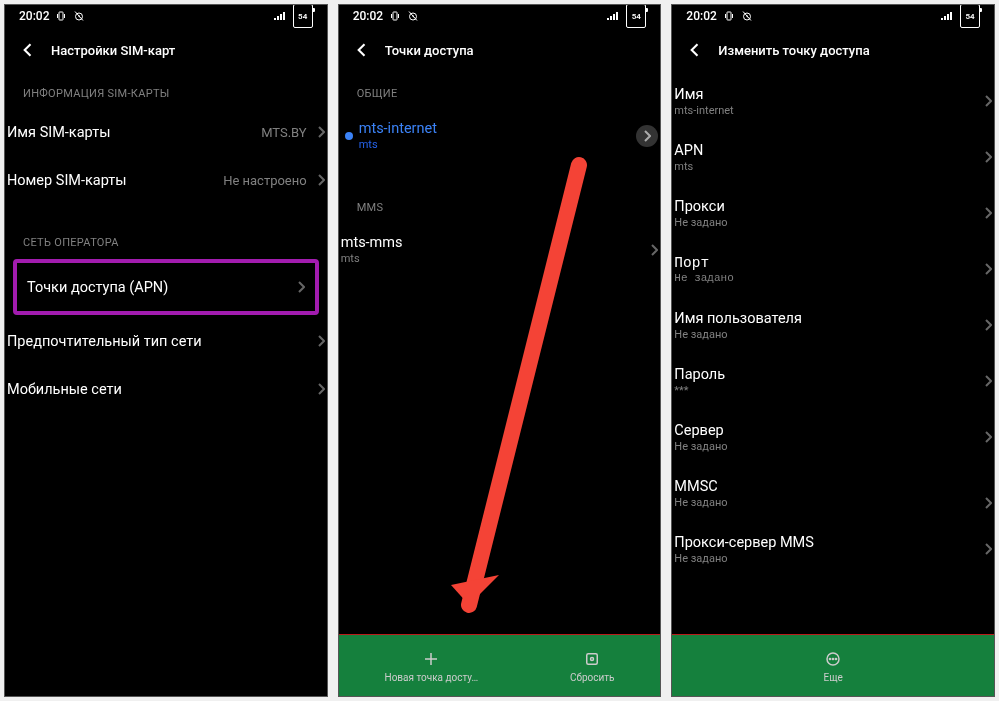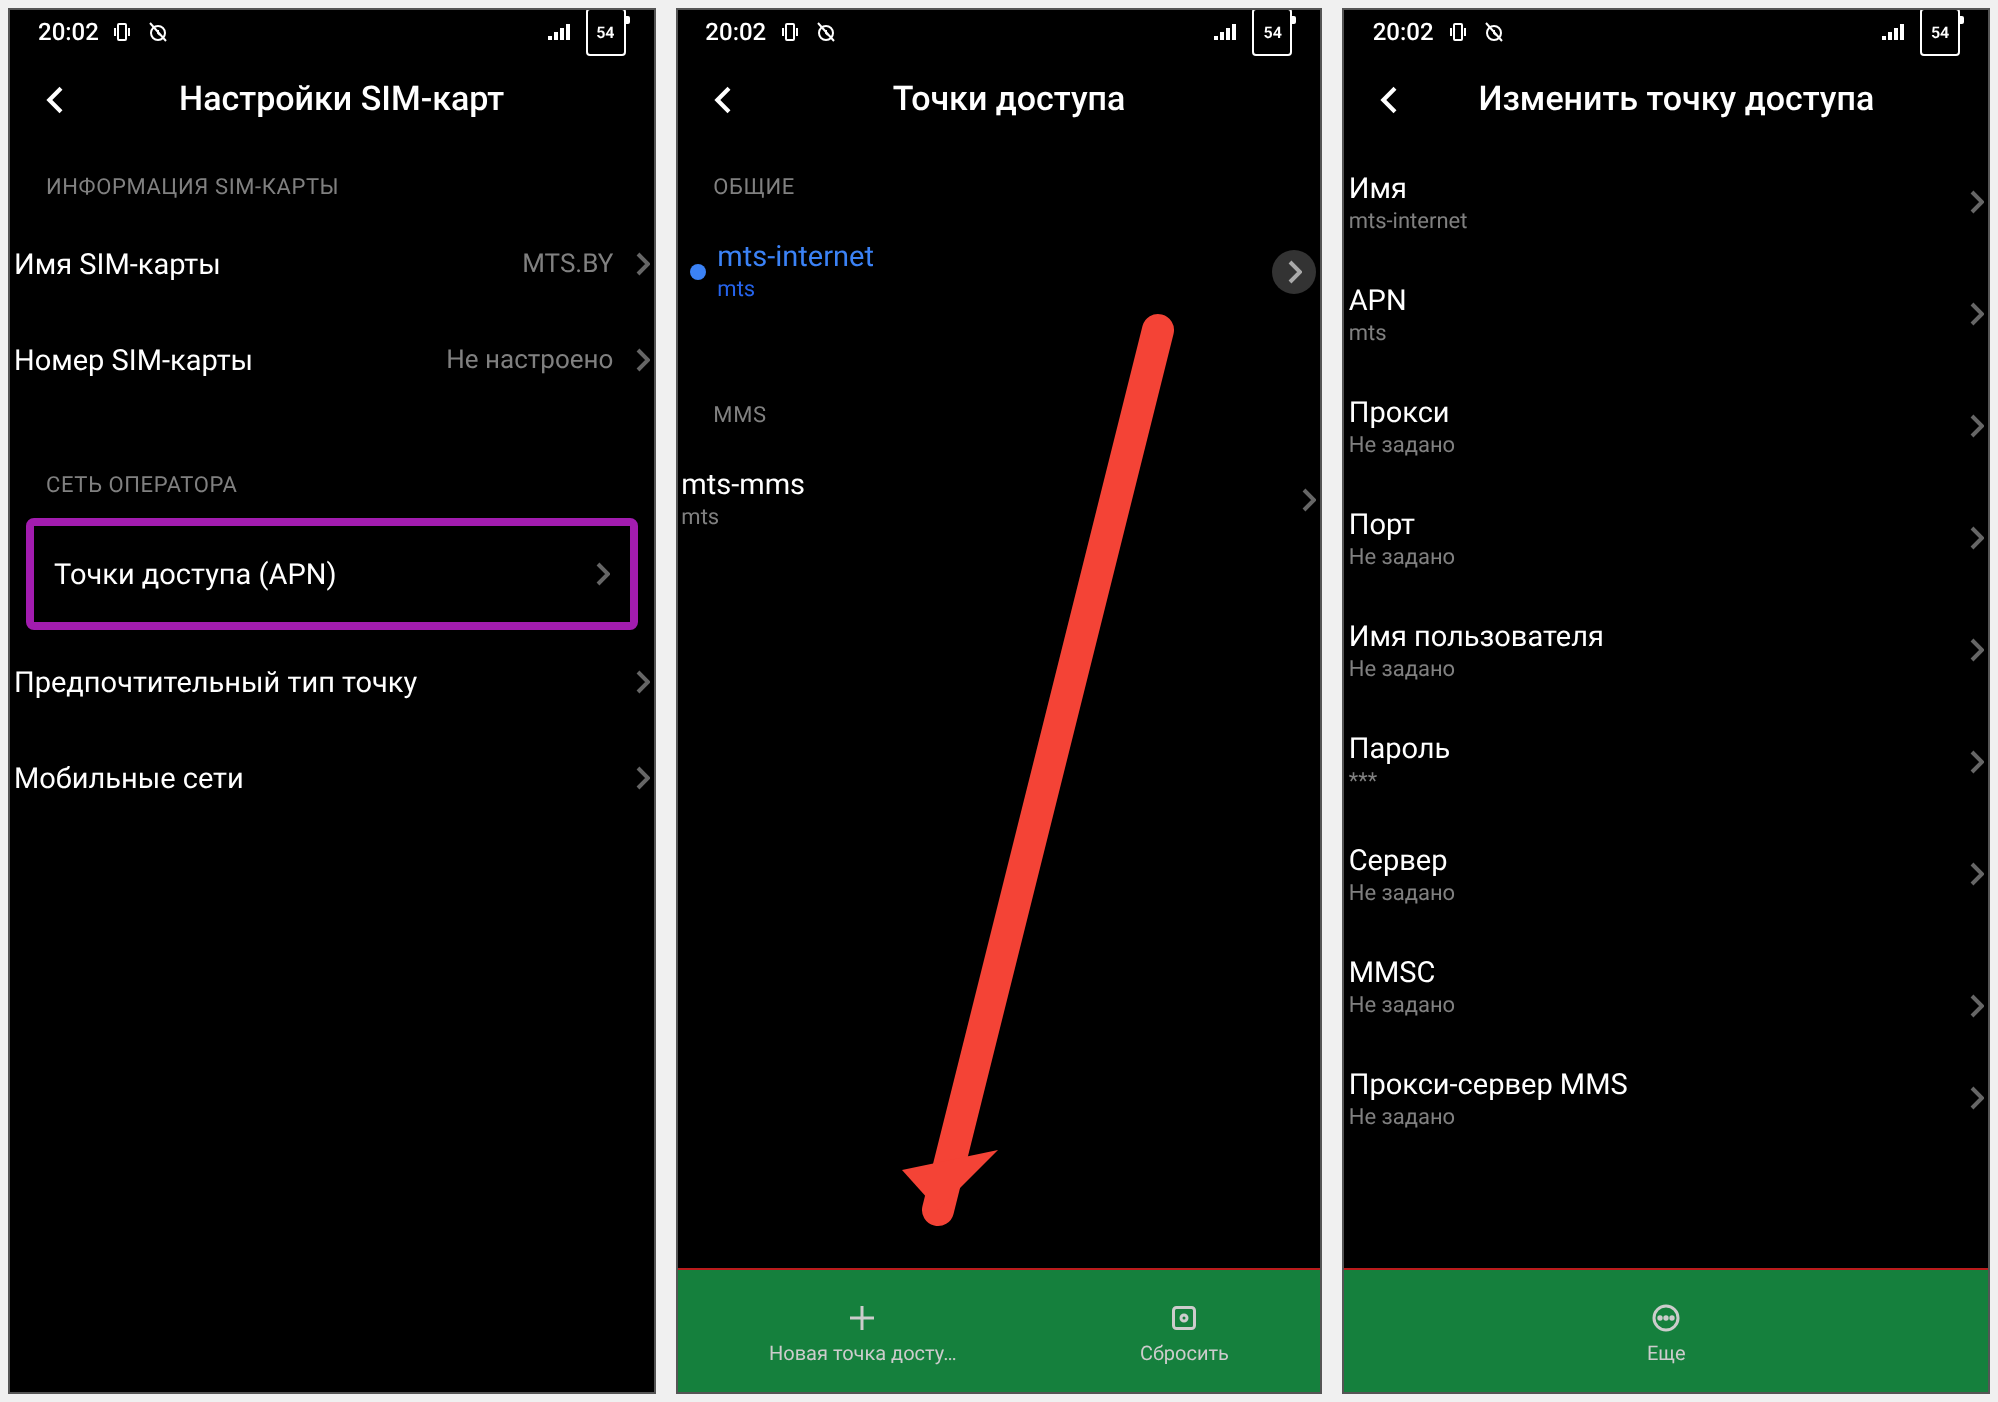"Настройки SIM-карт" .header-title { font-size: 17px -> 13px; text-align: center -> none }
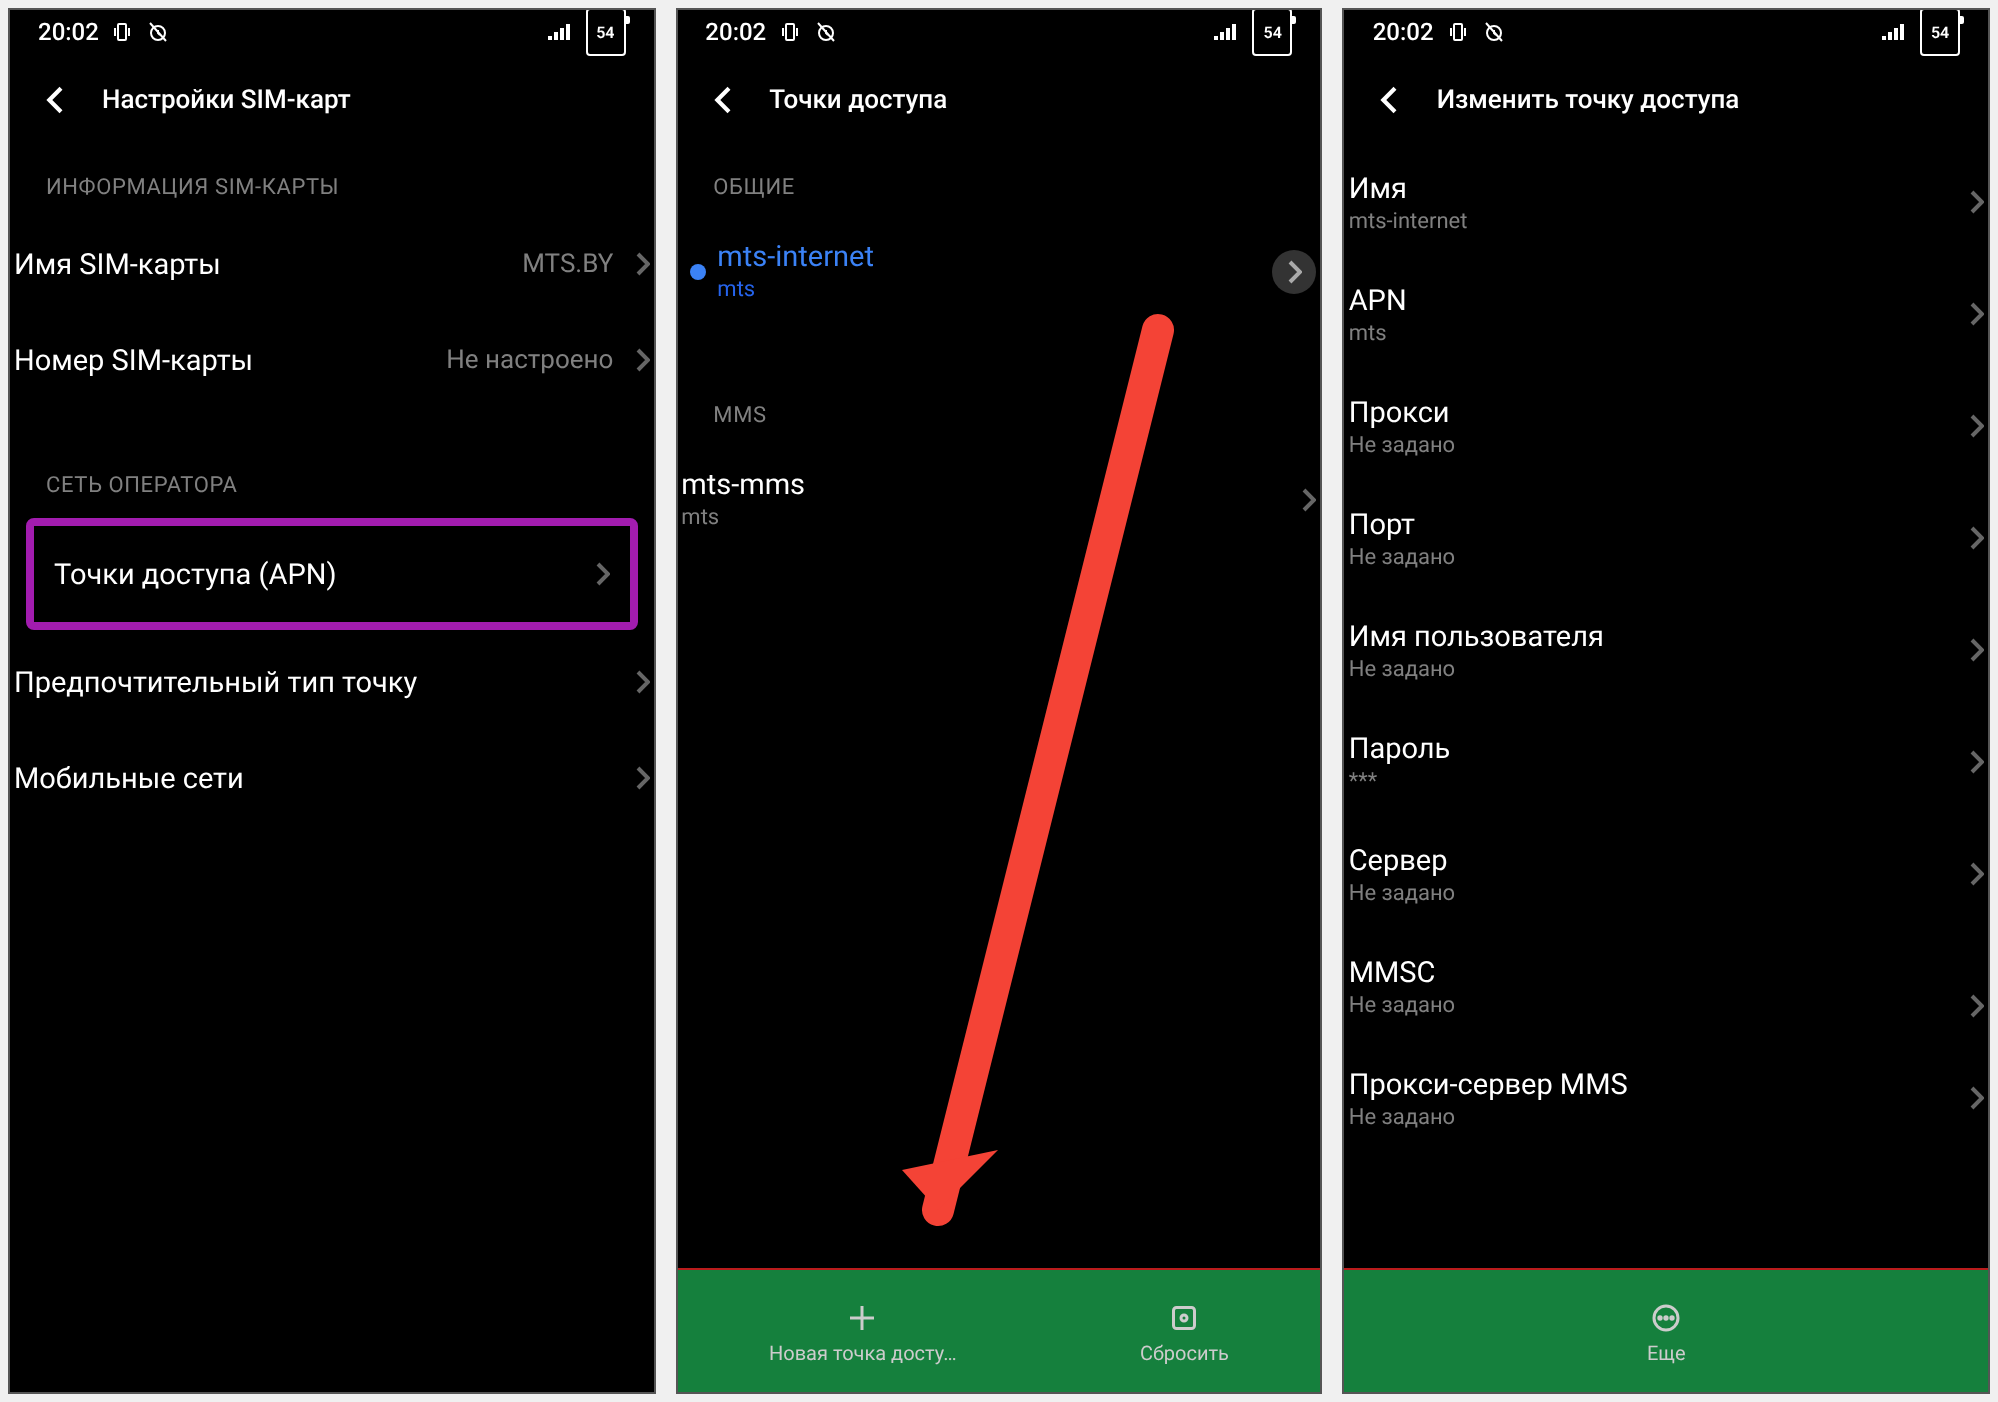"Порт" div.row { font-family: none -> Liberation Mono, monospace }
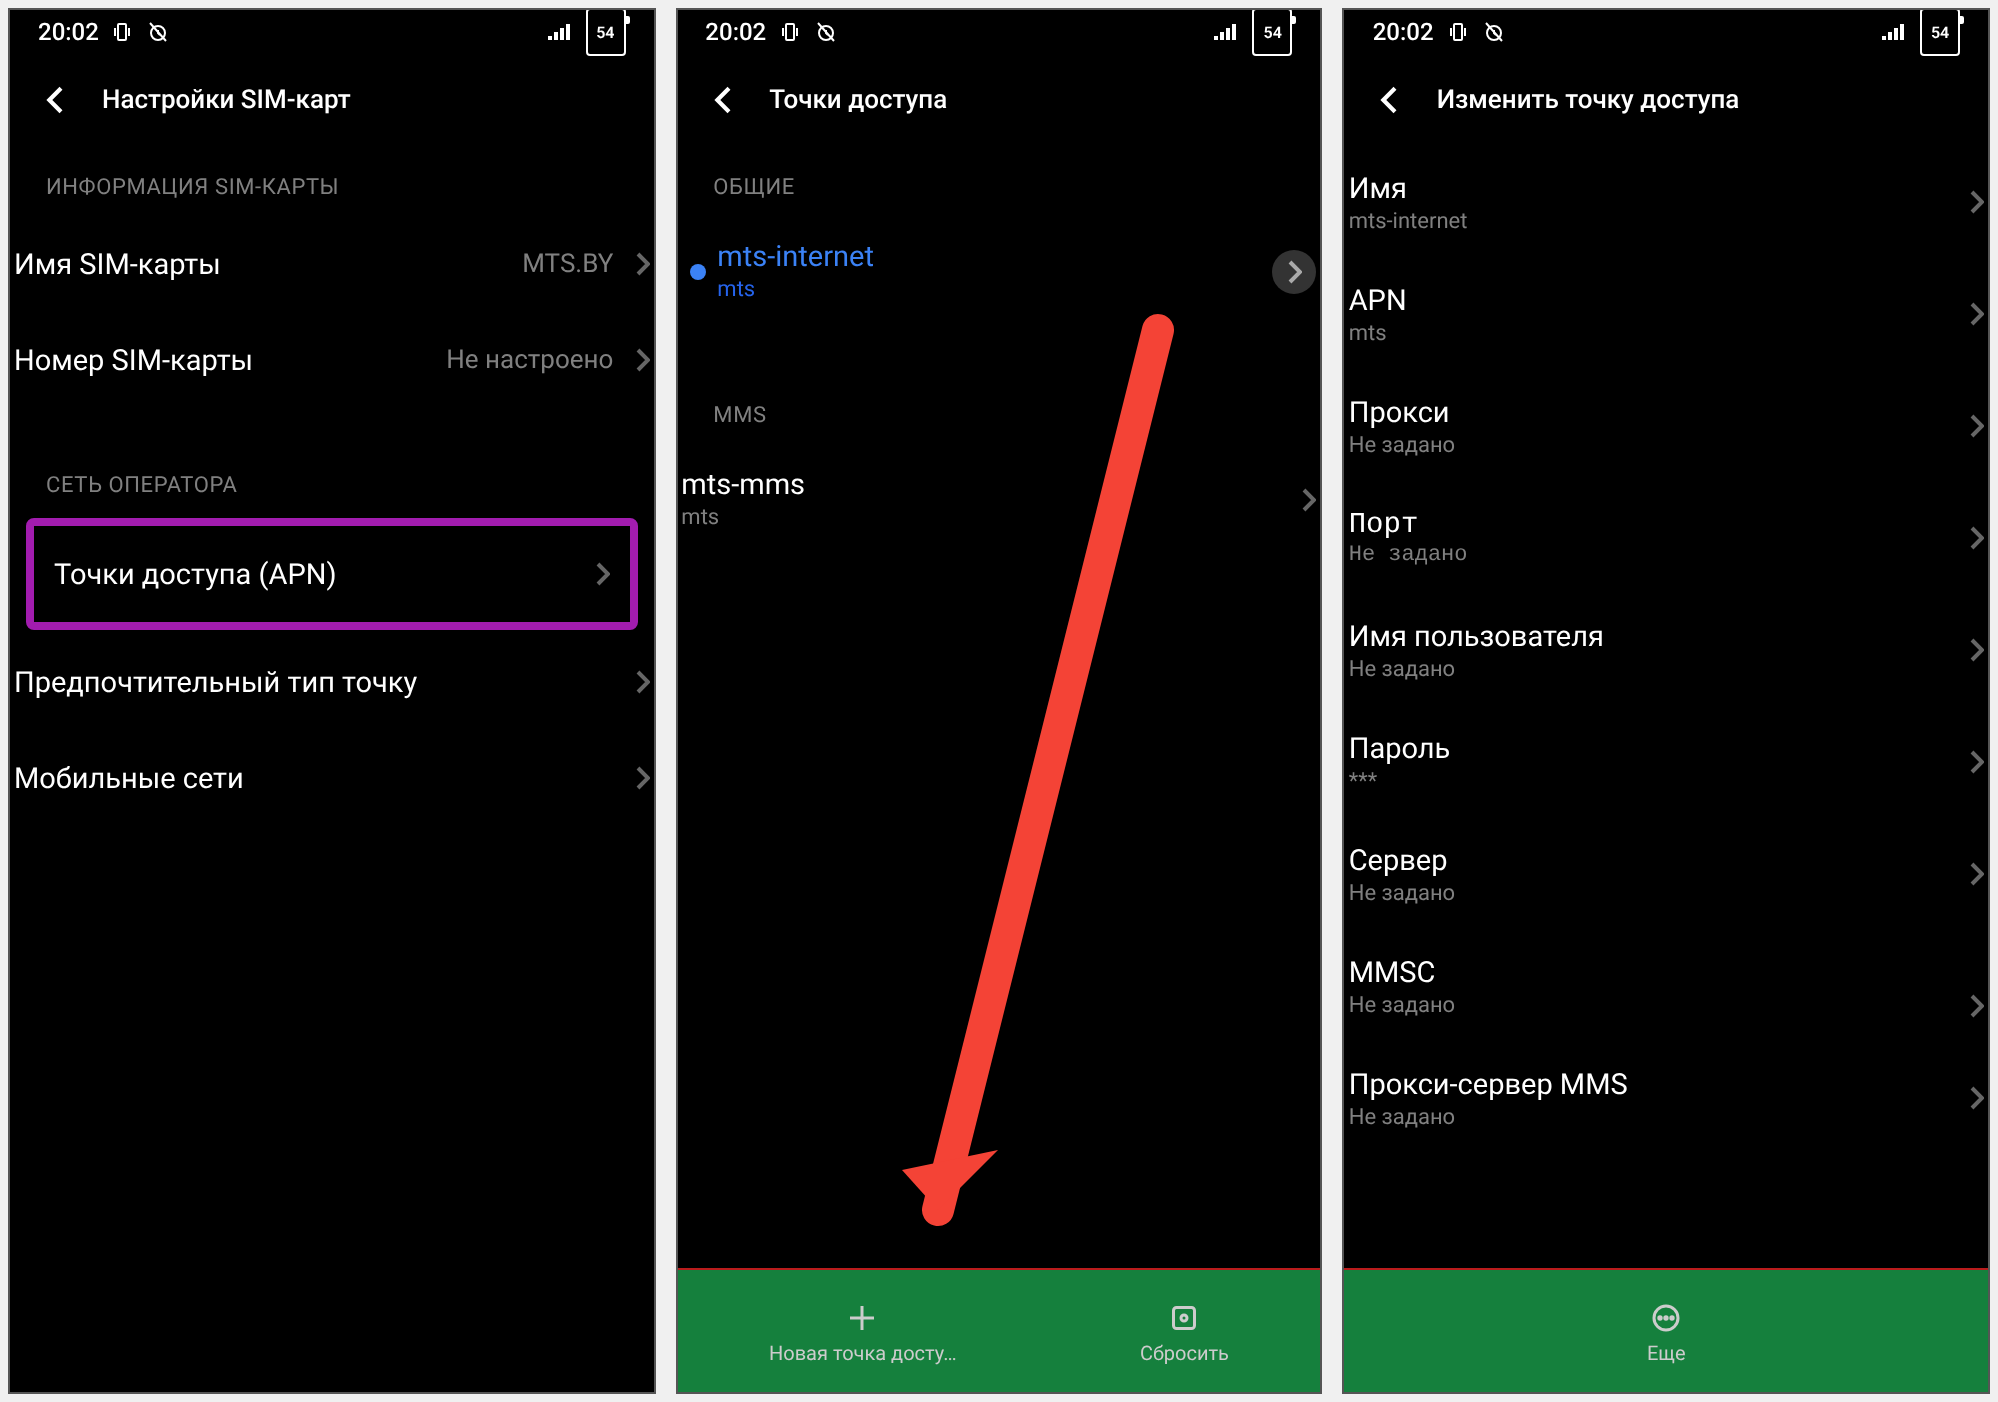"Предпочтительный тип точку" span.primary { text: точку -> сети }
